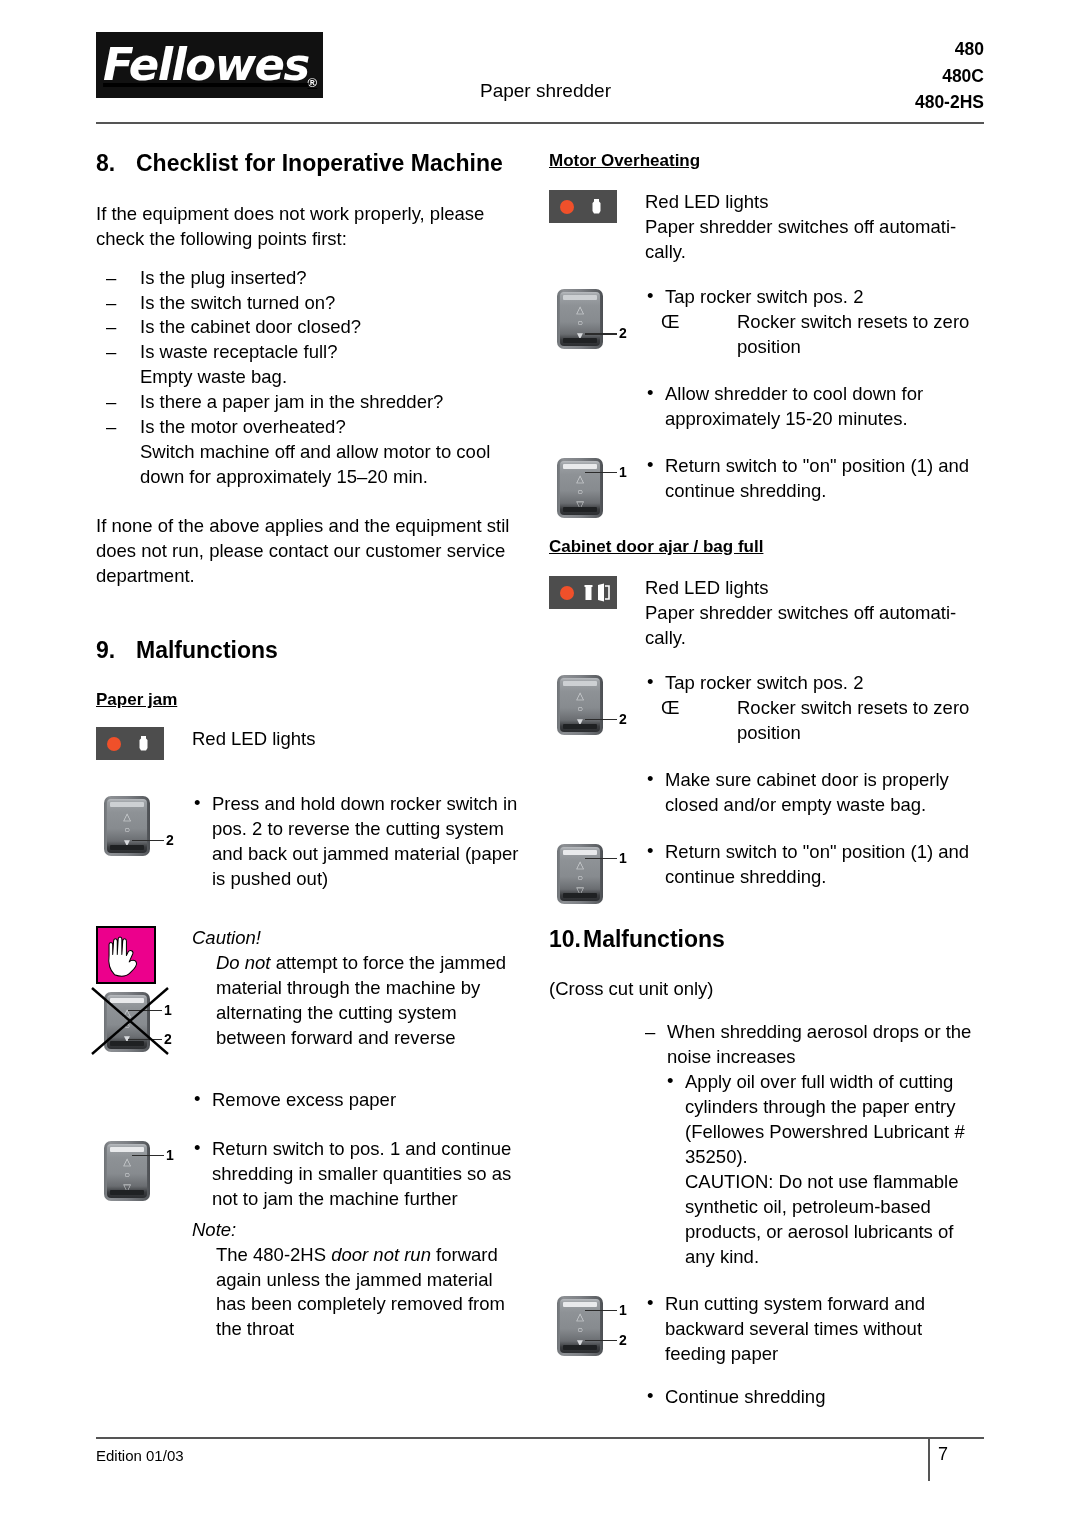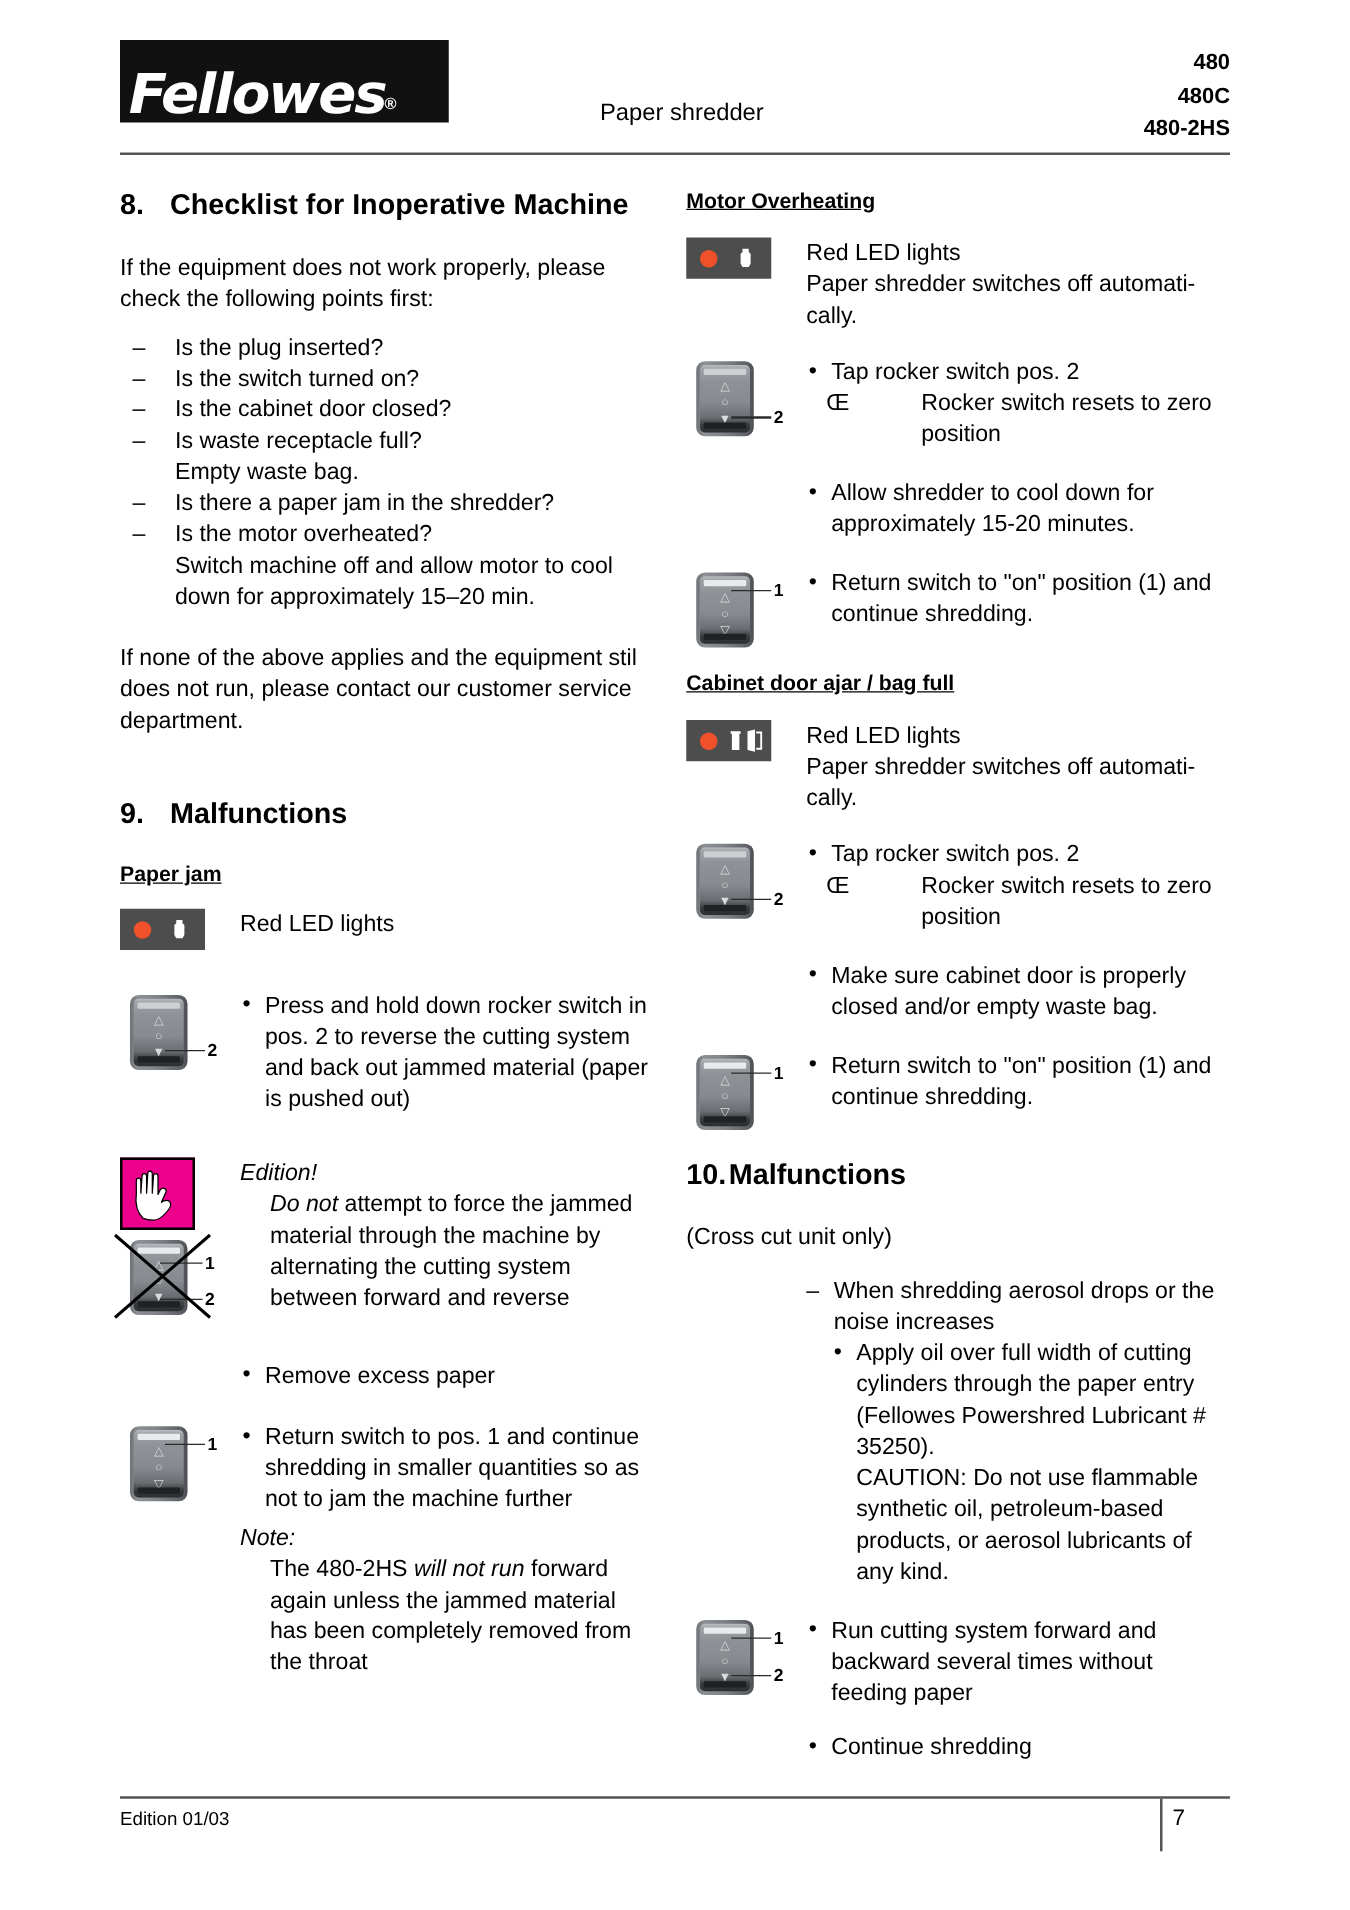"Fellowes" .logo { align-items: flex-end -> center; text-decoration: none -> underline; width: 263px -> 227px }
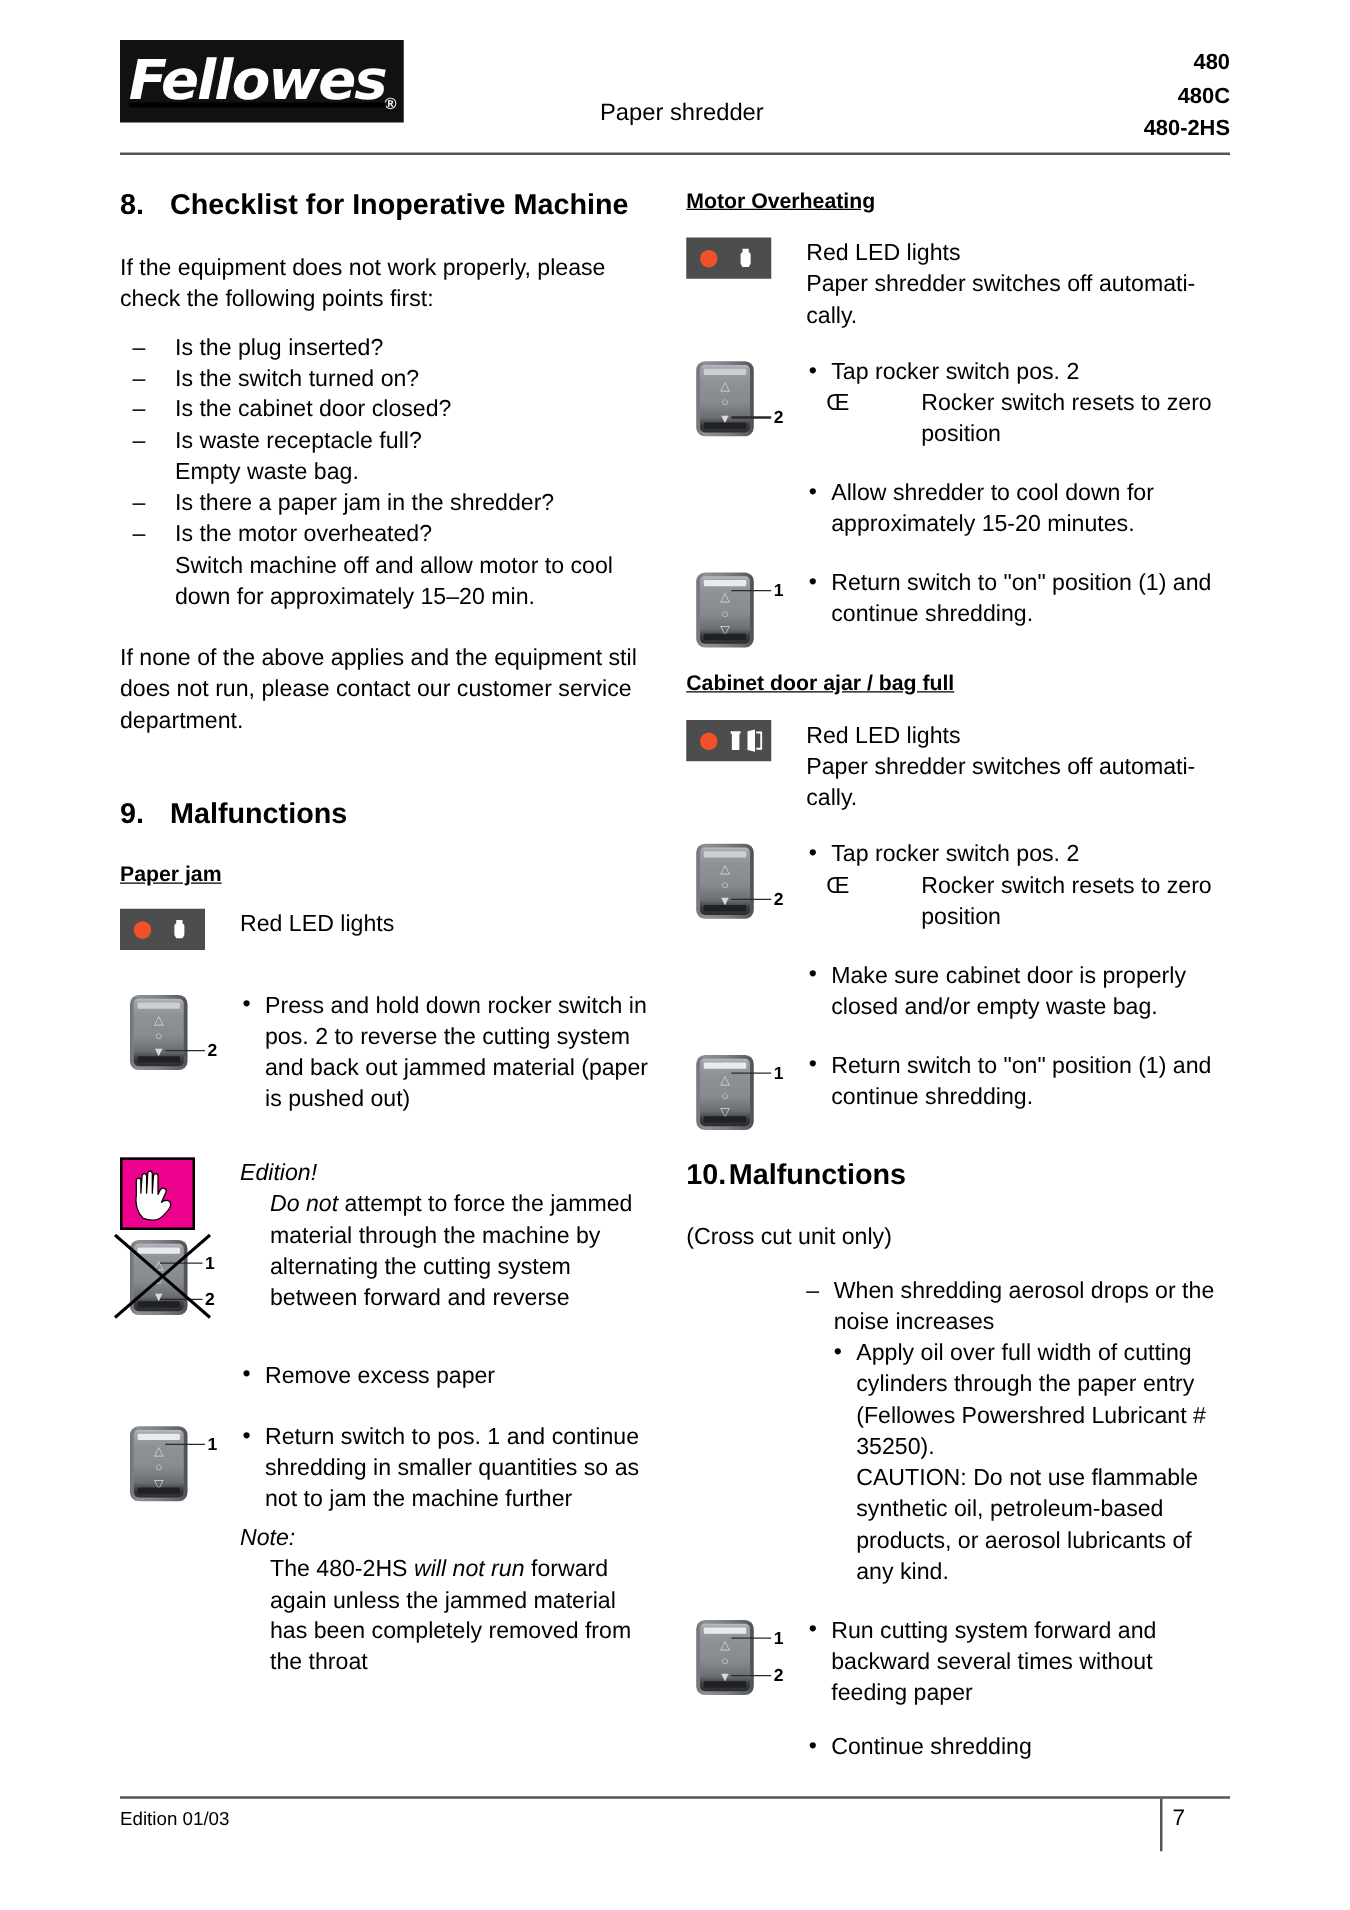"Edition!" div.italic { text: Edition -> Caution }
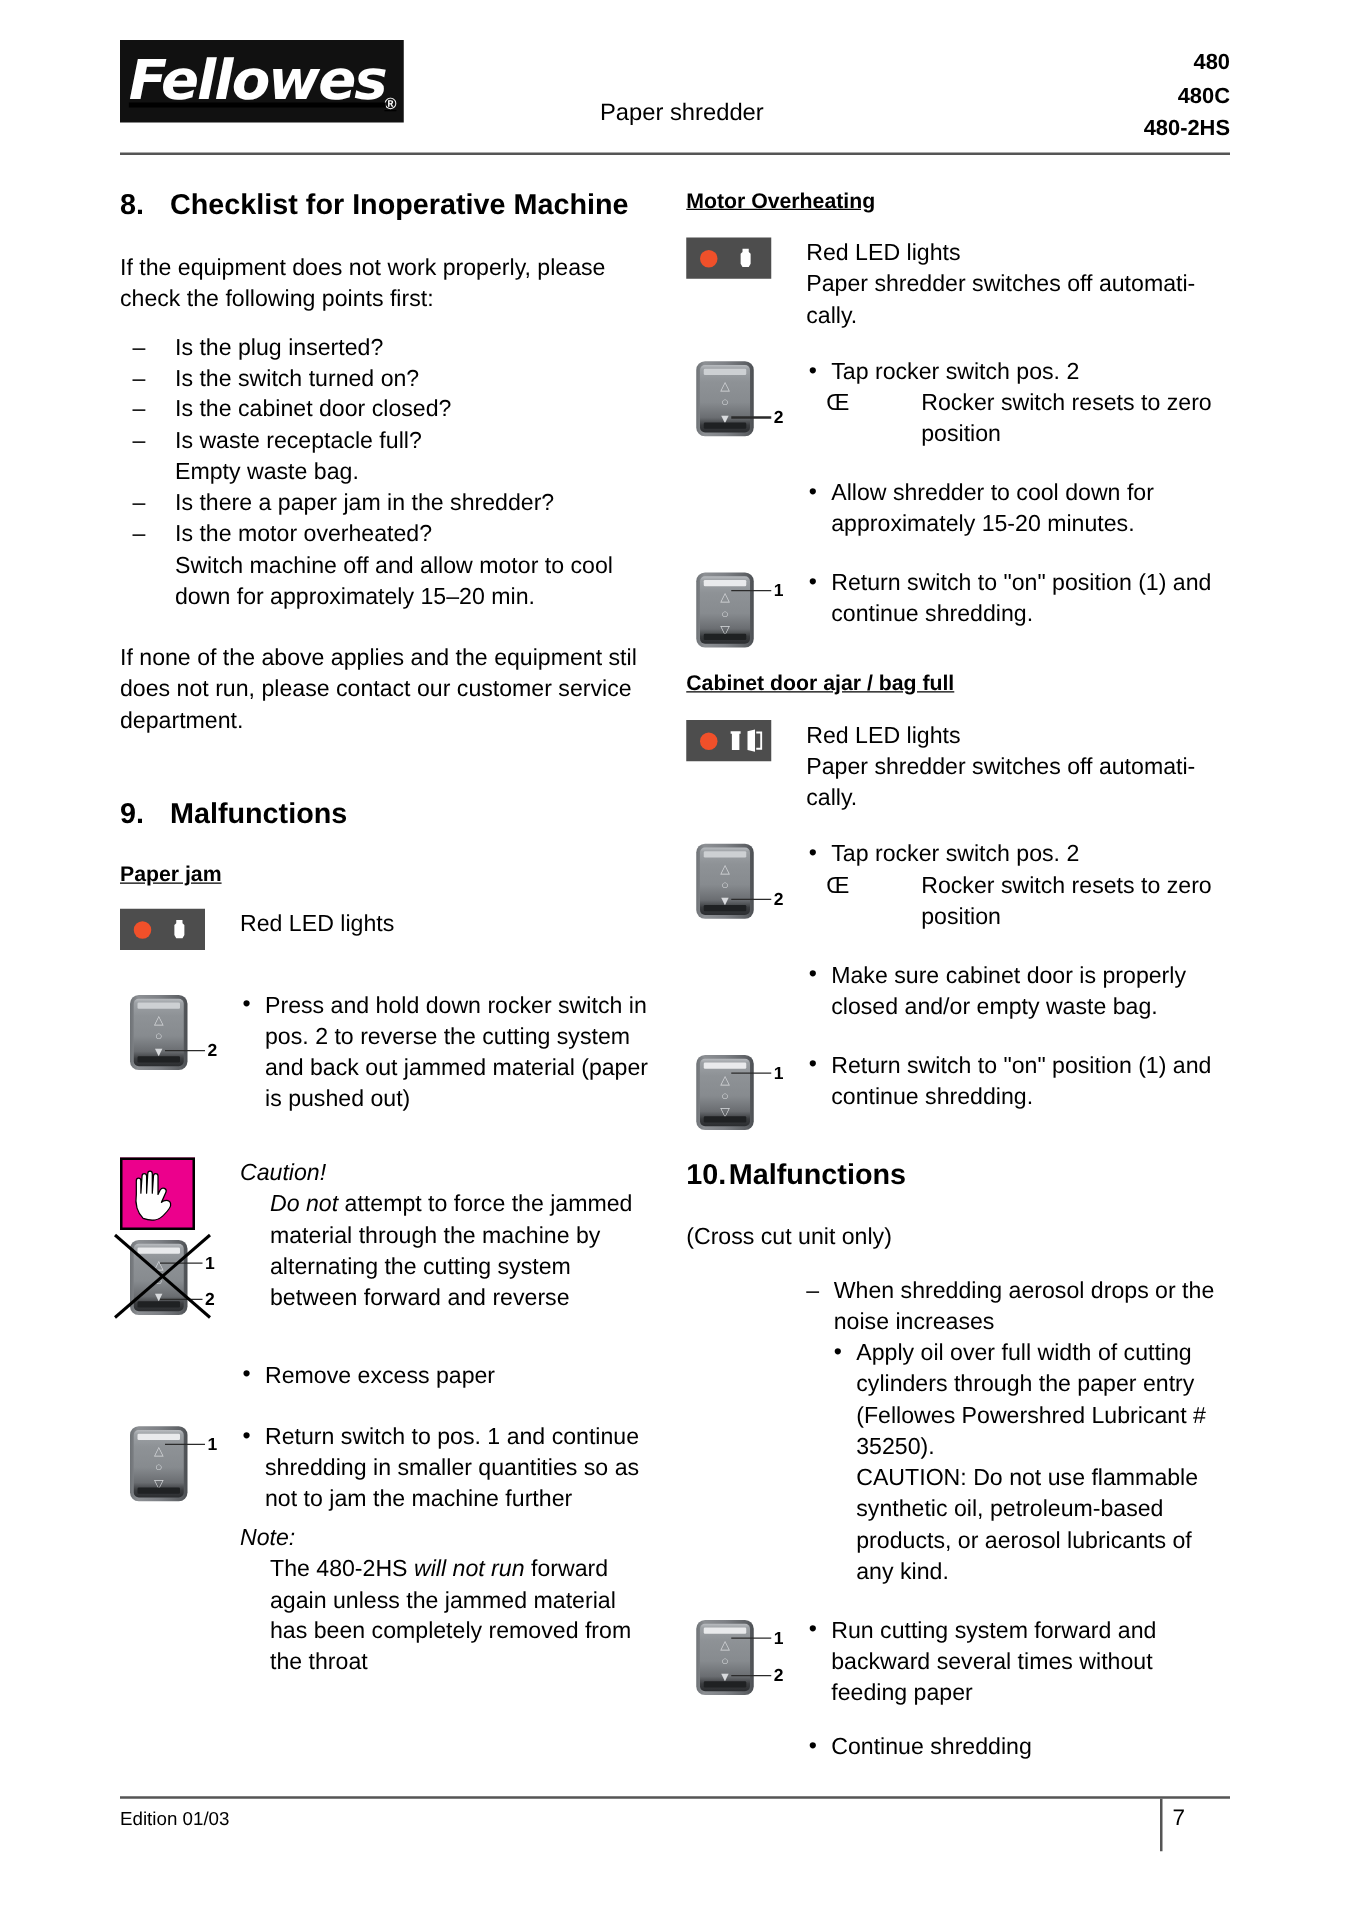"will not run" span.italic { text: will -> door }
